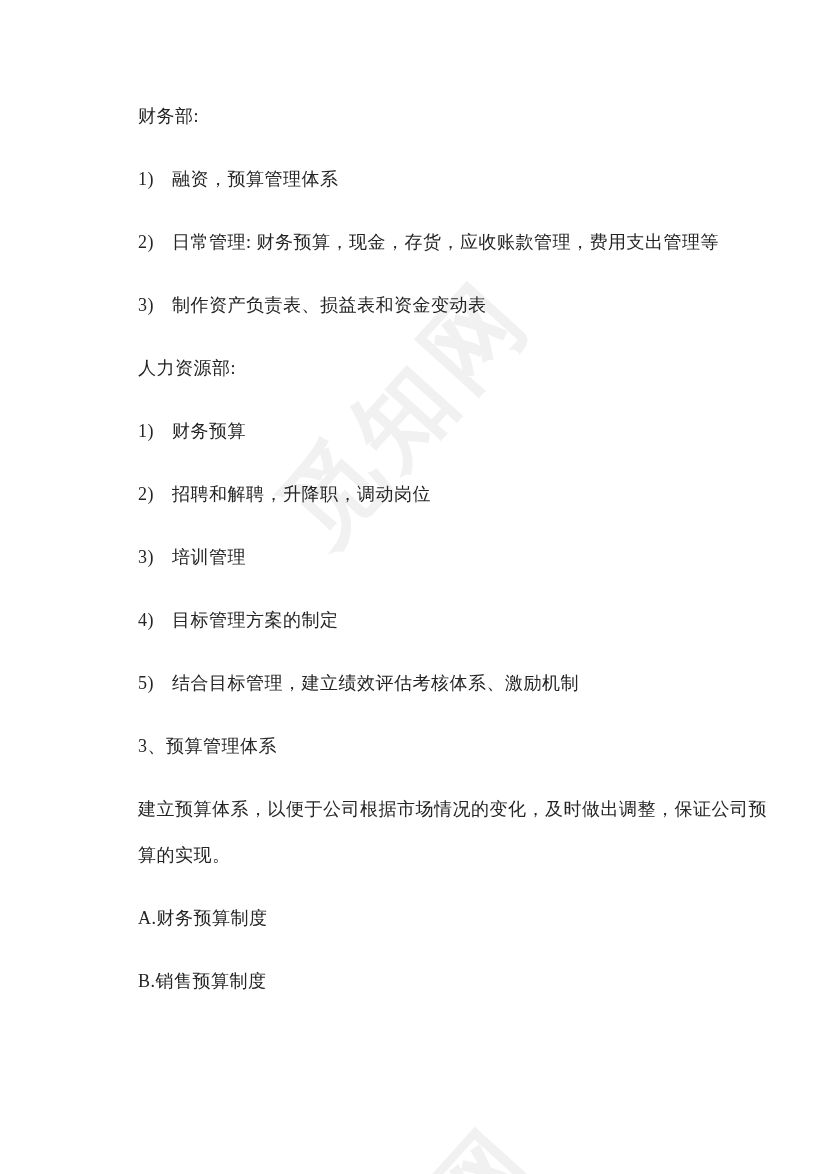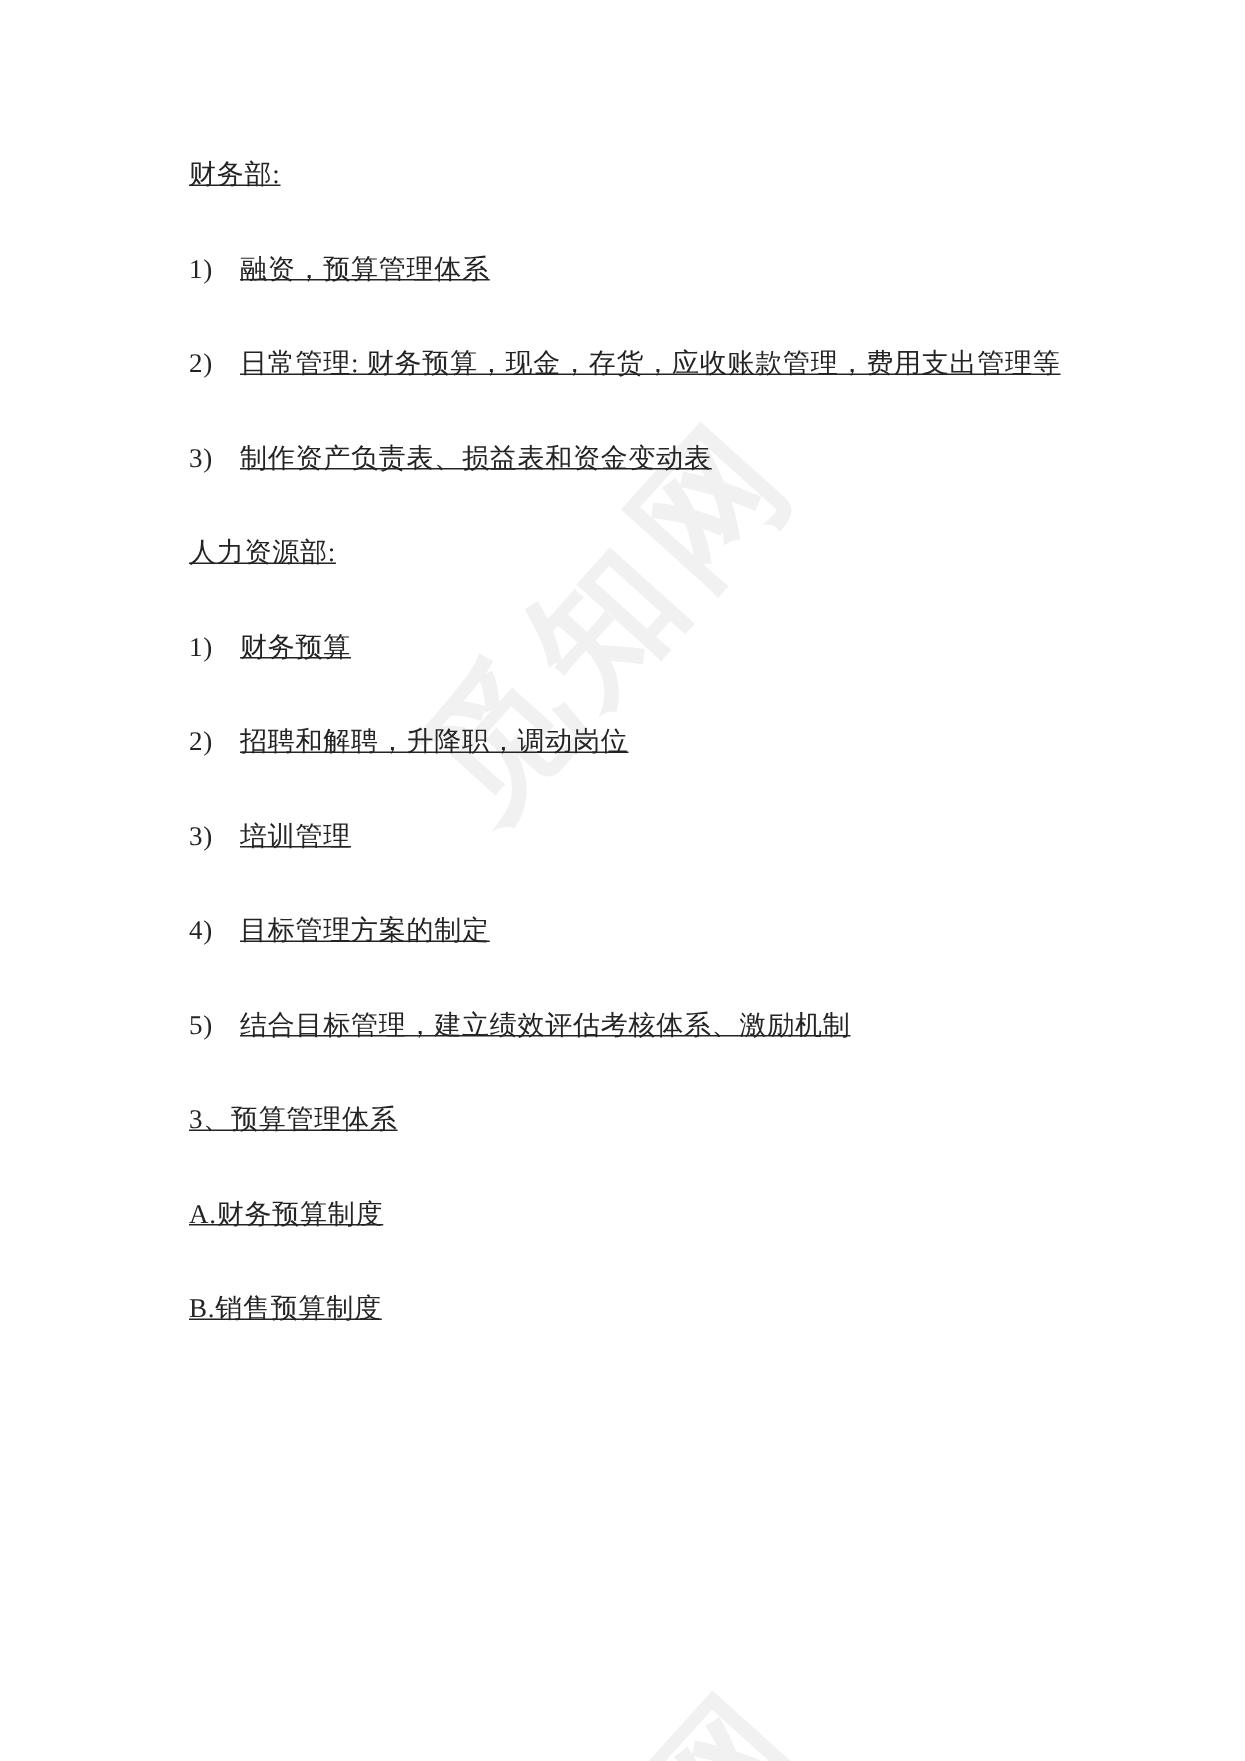"财务部:" .content { left: 126px -> 138px; text-decoration: underline -> none }
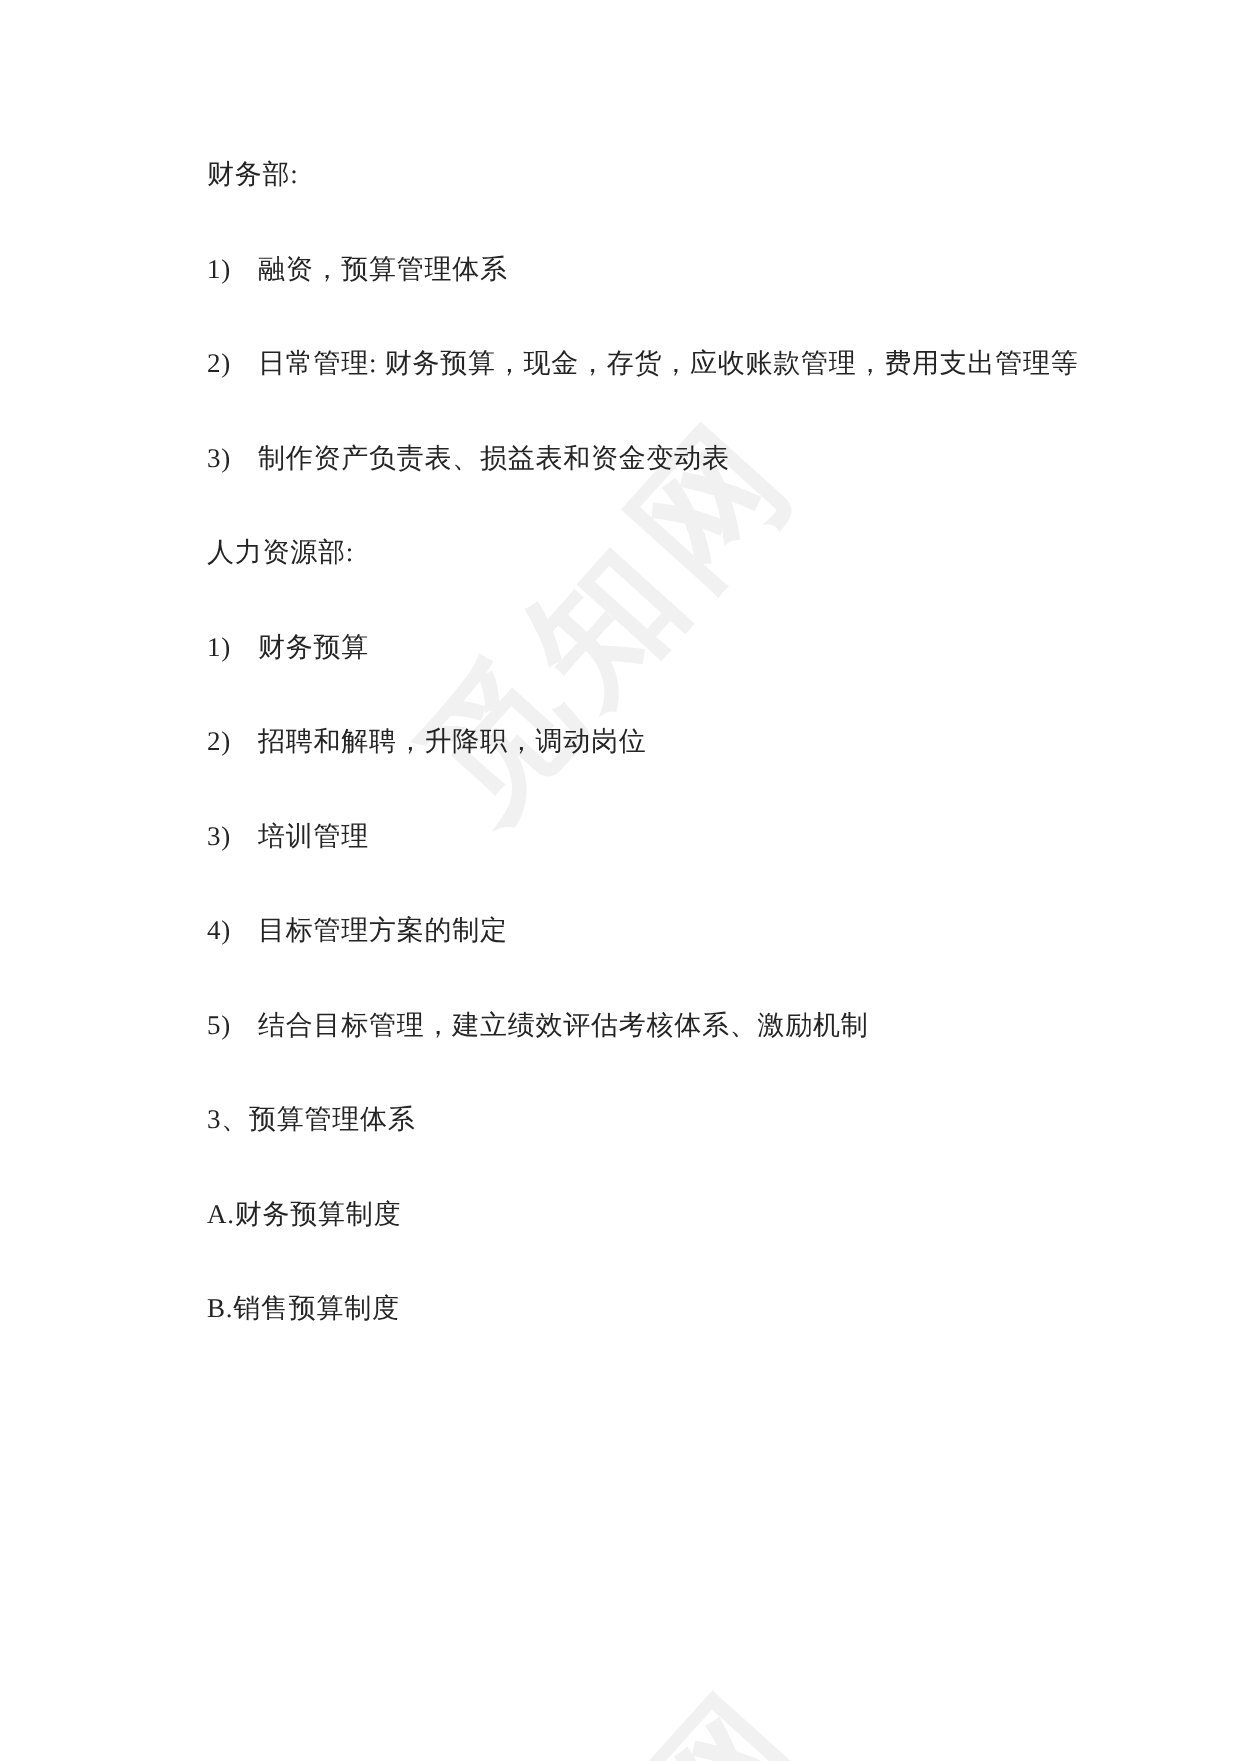"建立预算体系，以便于公司根据市场情况的变化，及时做出调整，保证公司预算的实现。" div.line { html: none -> <div>建立预算体系，以便于公司根据市场情况的变化，及时做出调整，保证公司预算的实现。</div> }
